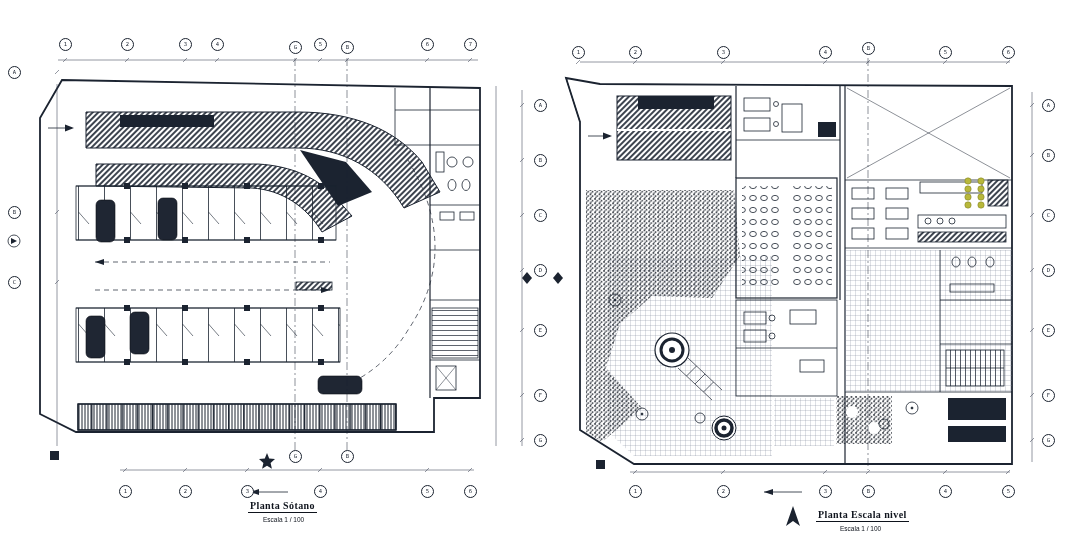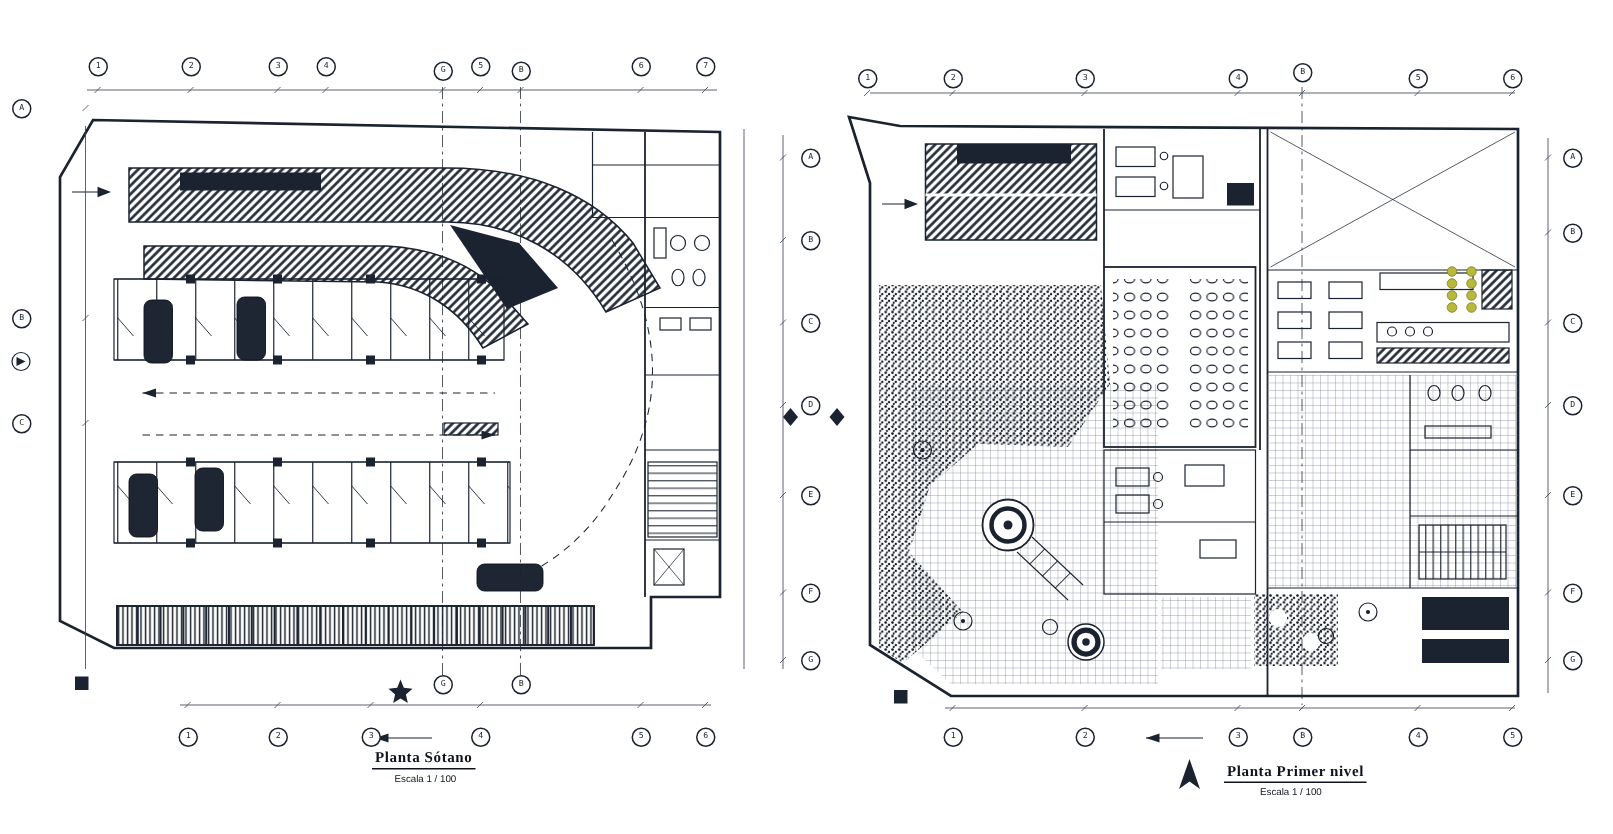"Planta Primer nivel" div.plan-title { text: Primer -> Escala }
